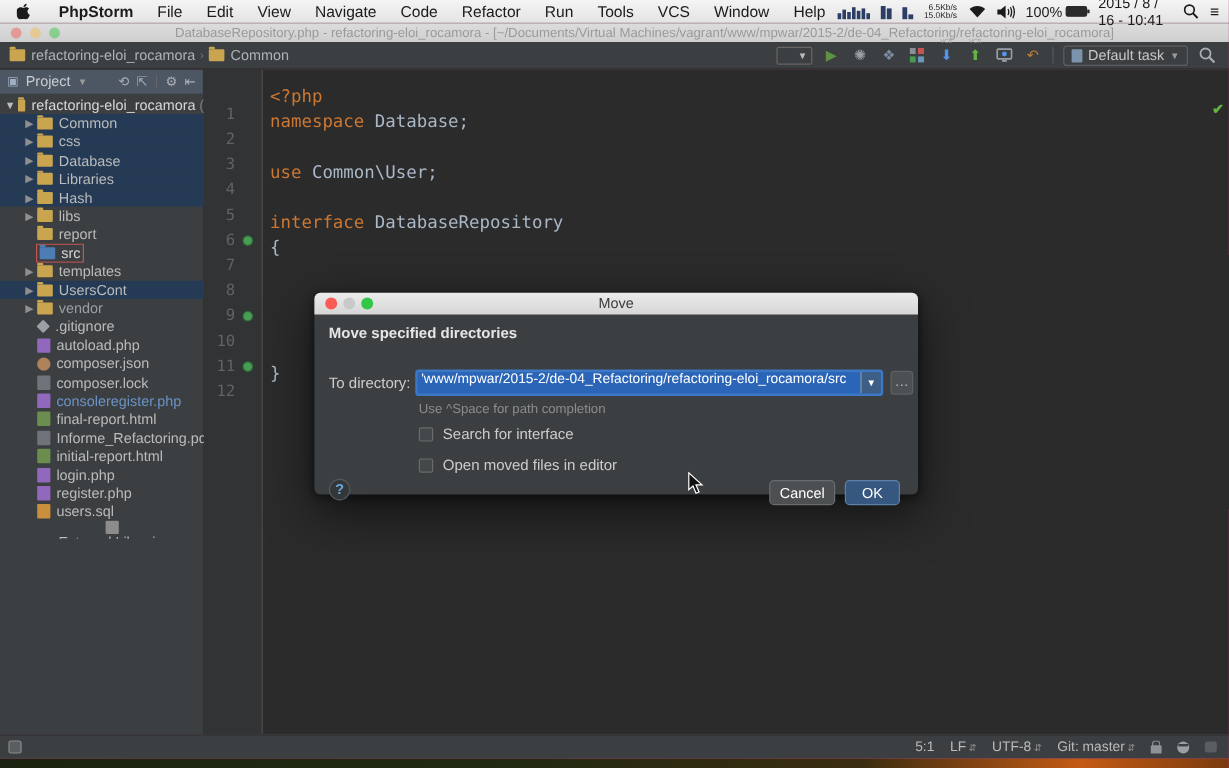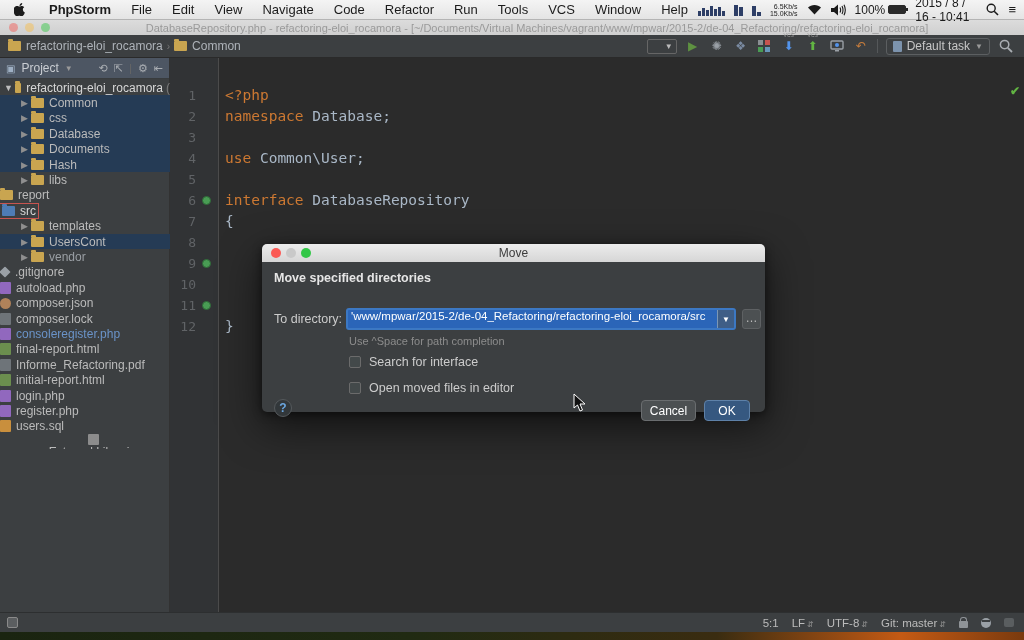"<?php" .code { padding-top: 27px -> 13px }
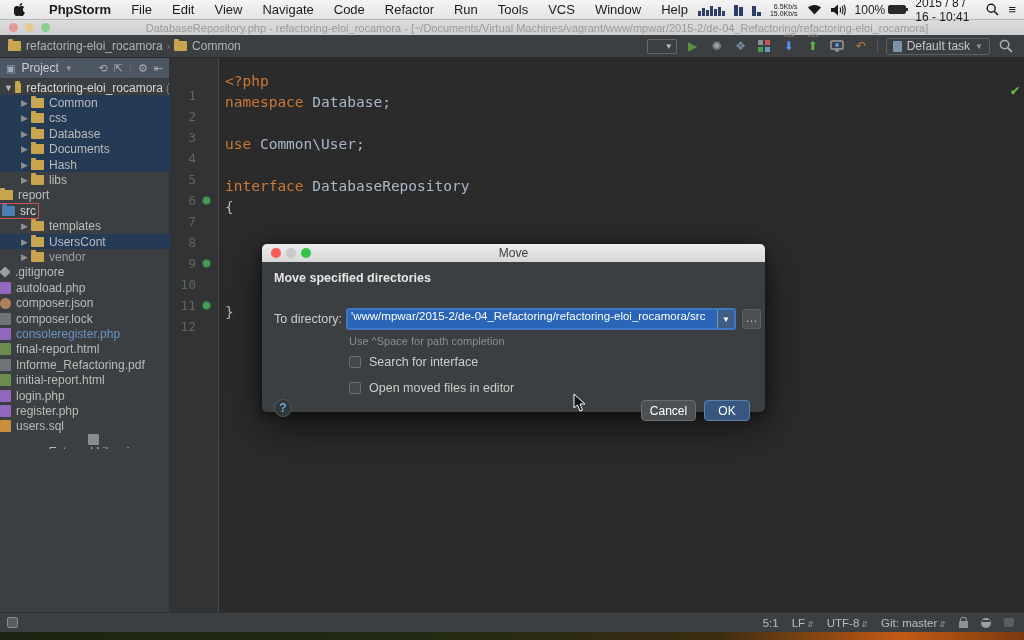"Documents" span.lbl { text: Documents -> Libraries }
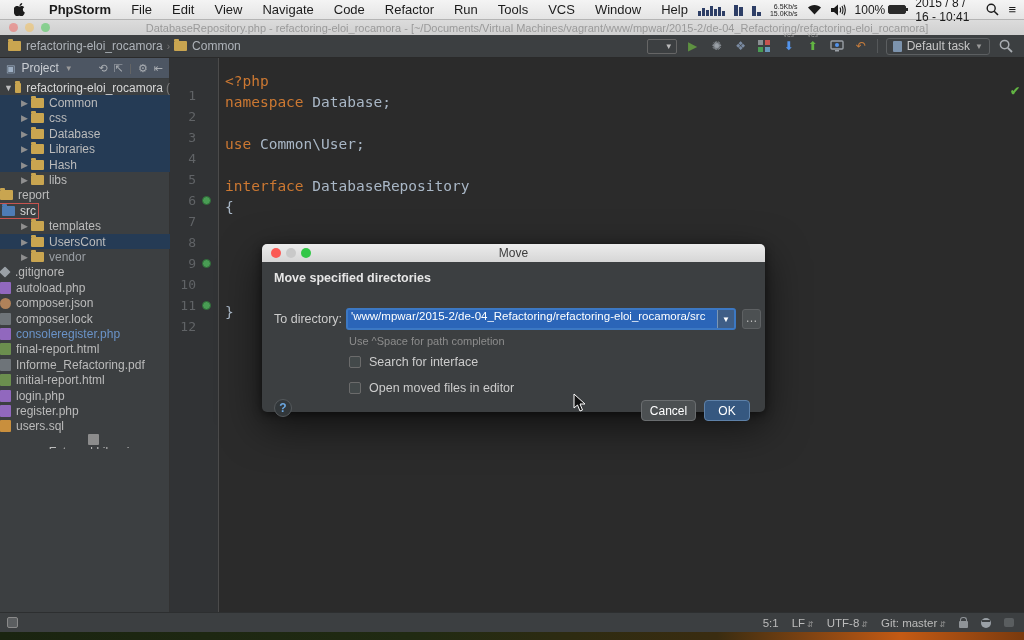"report" .ind1n { padding-left: none -> 31px }
